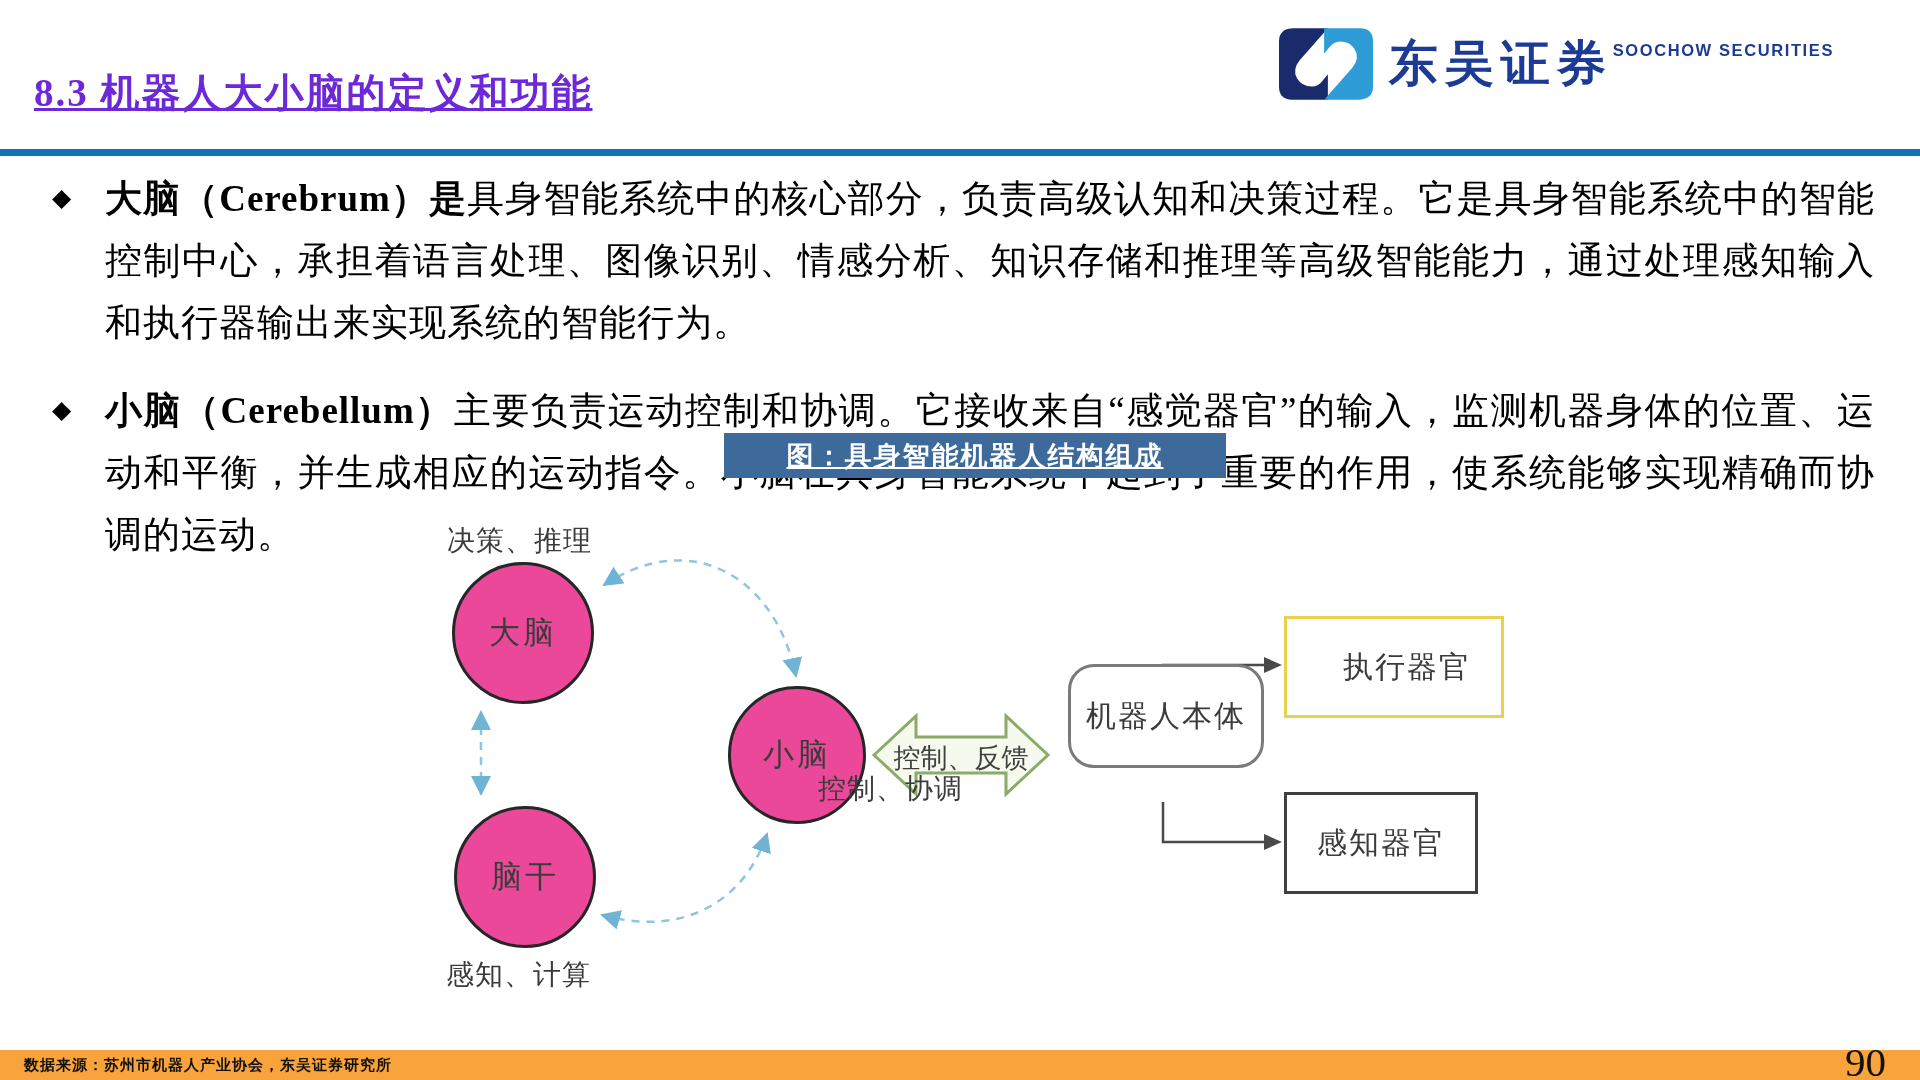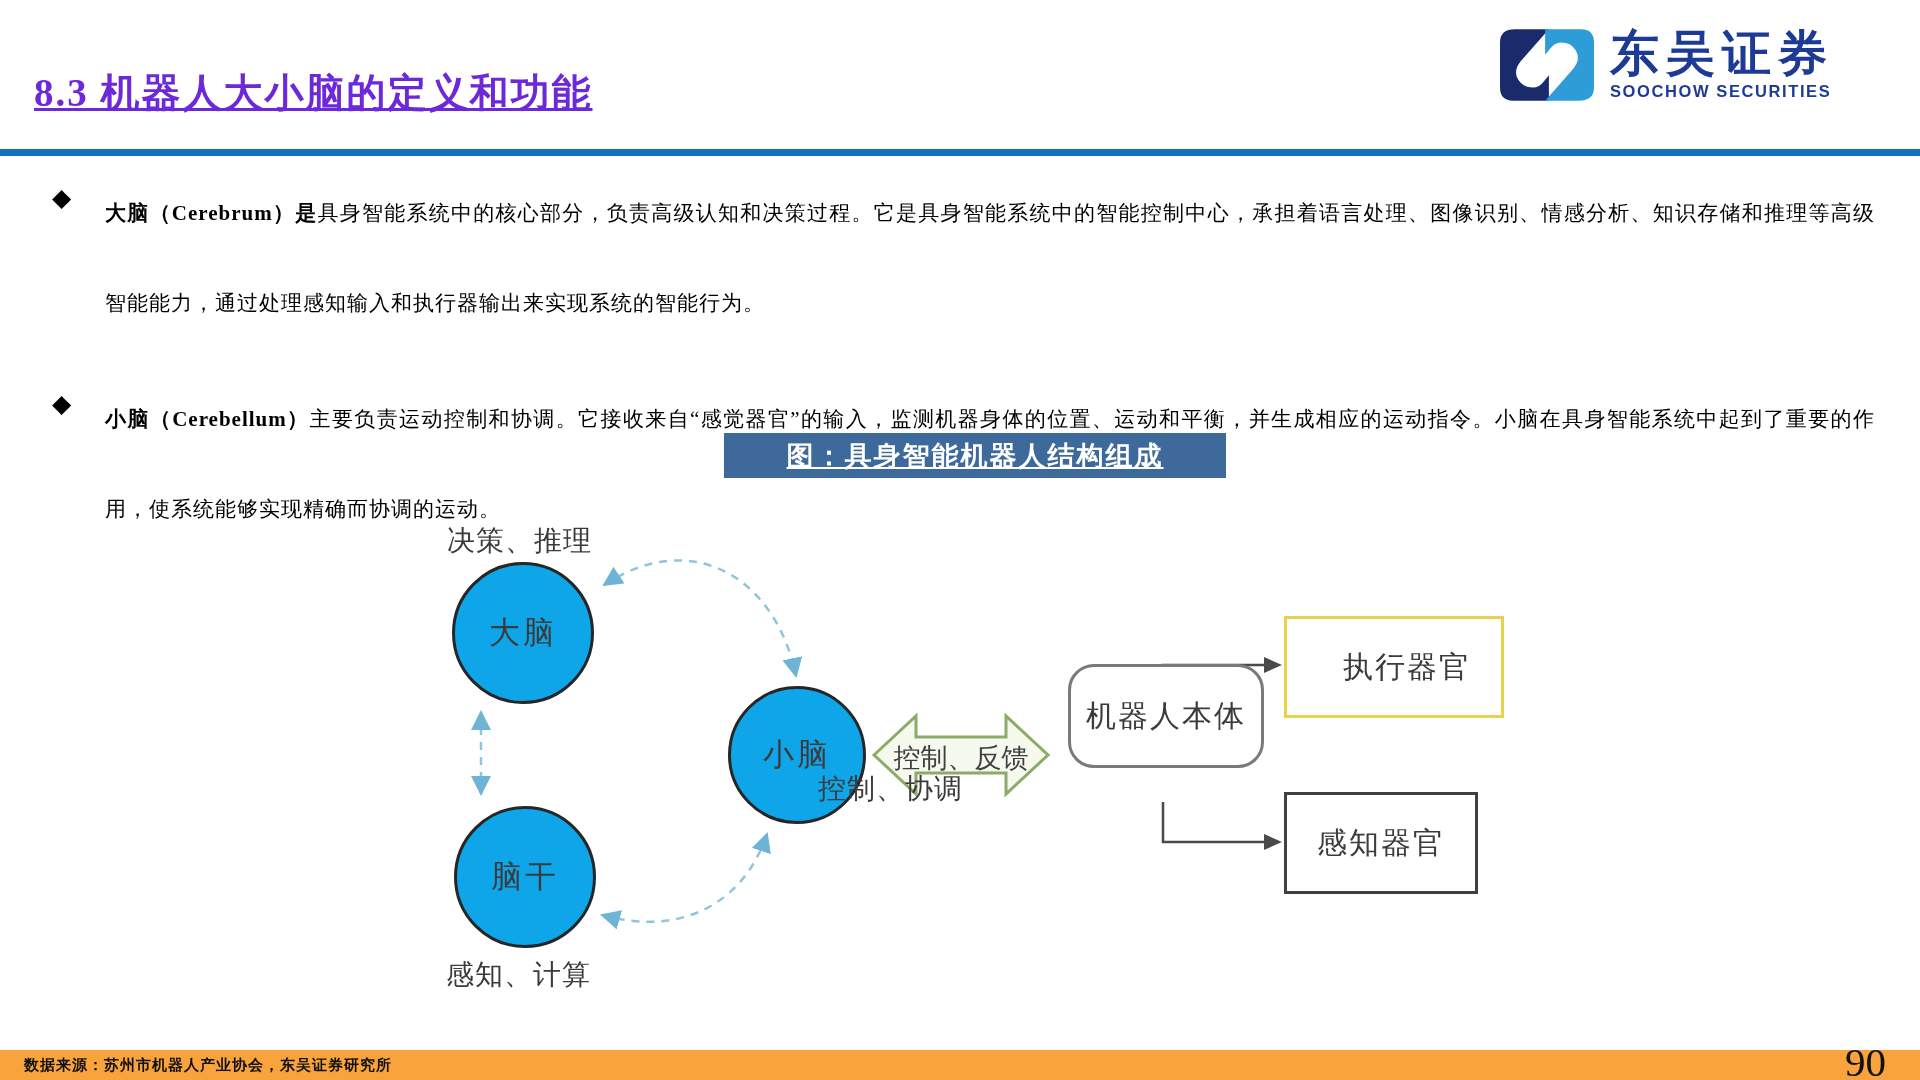"东吴证券" .logo-text { flex-direction: column -> row }
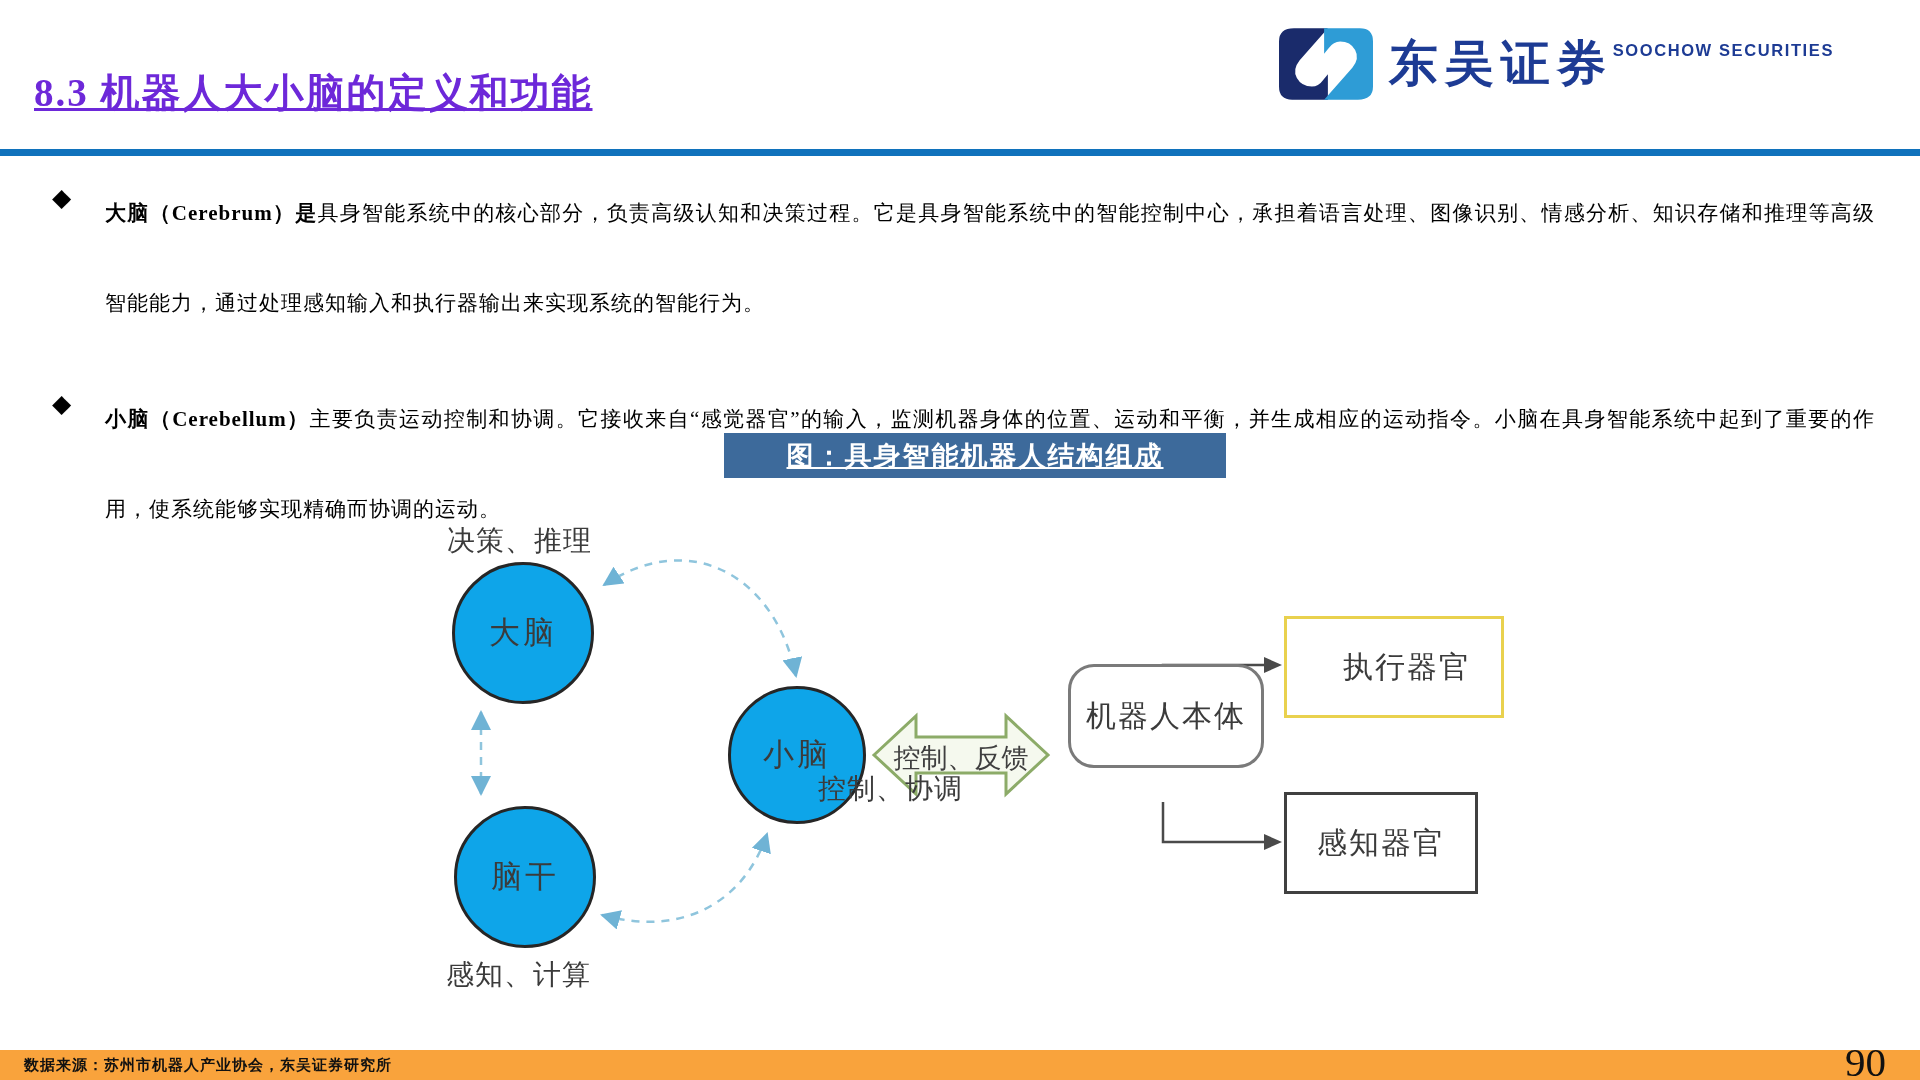"大脑（Cerebrum）是具身智能系统中的核心部分，负责高级认知和决策过程。它是" .bullet p { font-size: 21px -> 37px; line-height: 90px -> 62px }
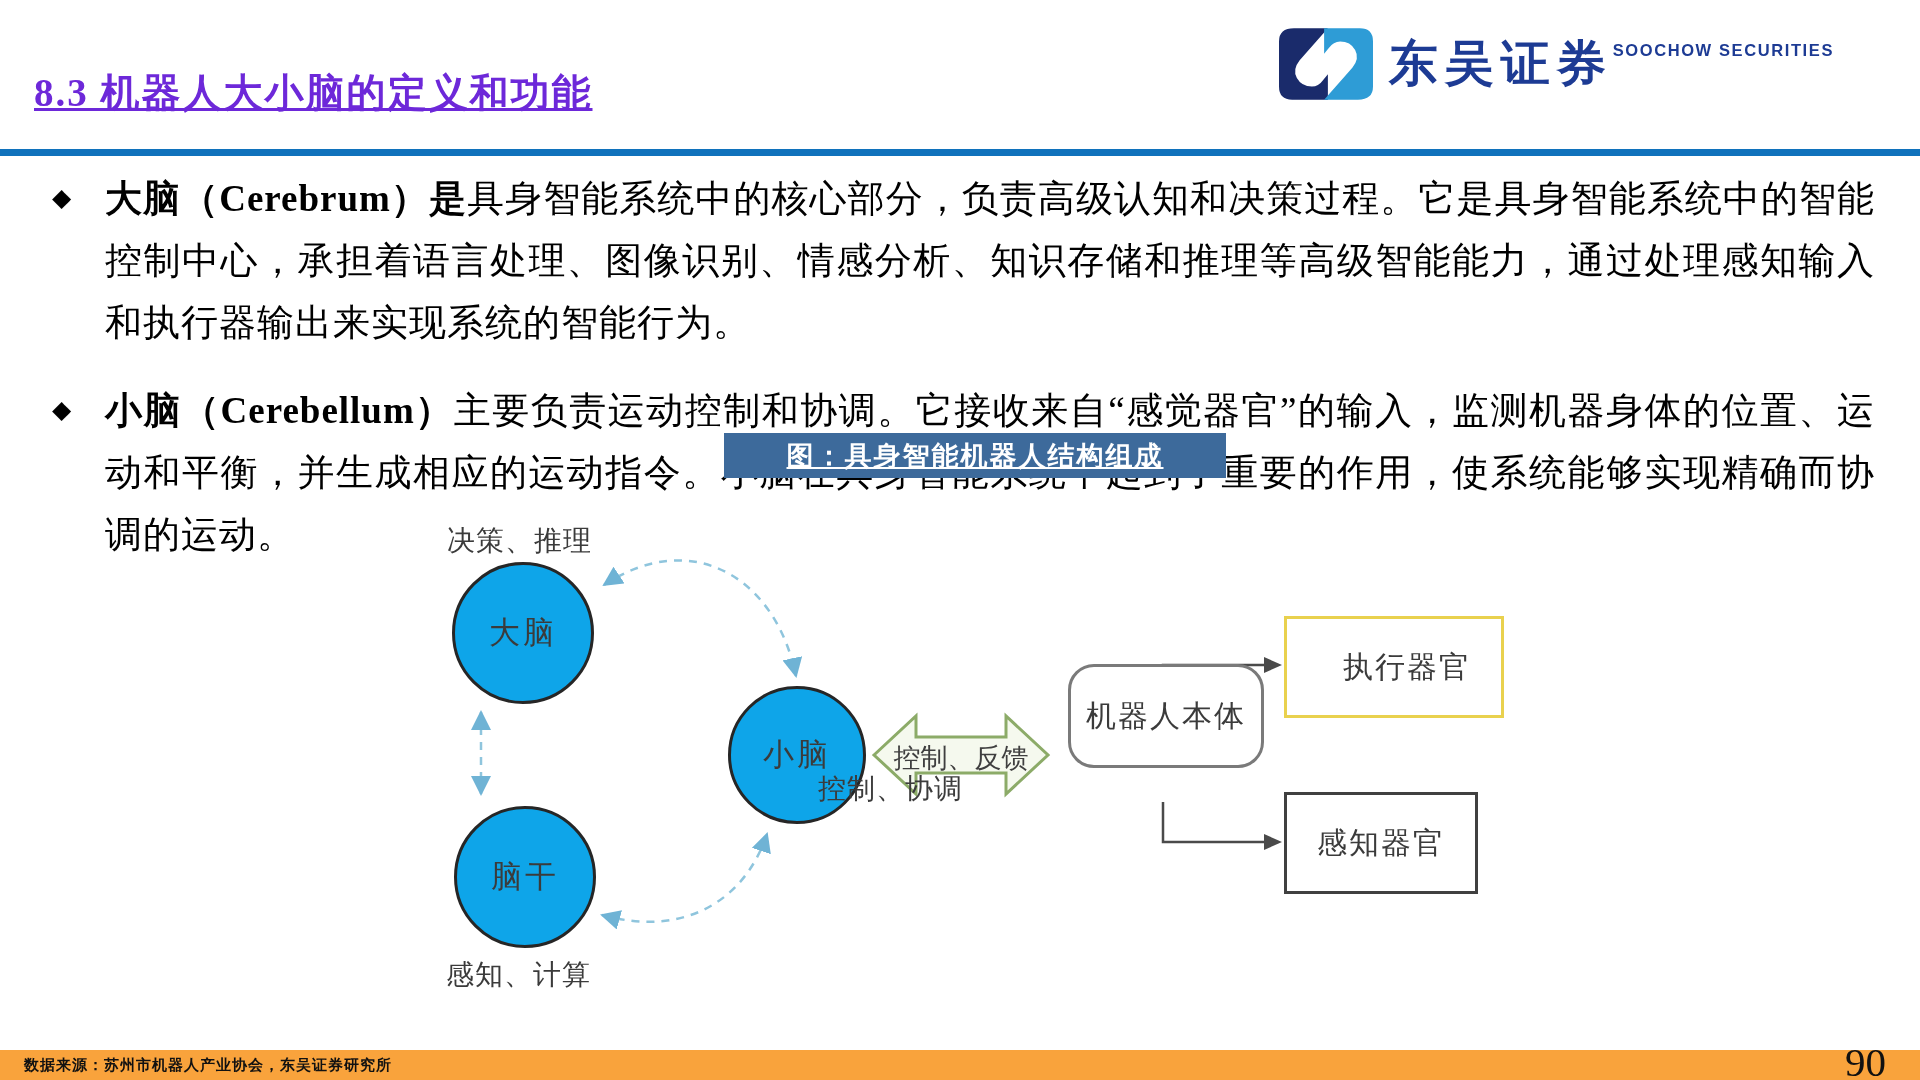"大脑" .node-circle { background: #0ea5e9 -> #ec4899 }
